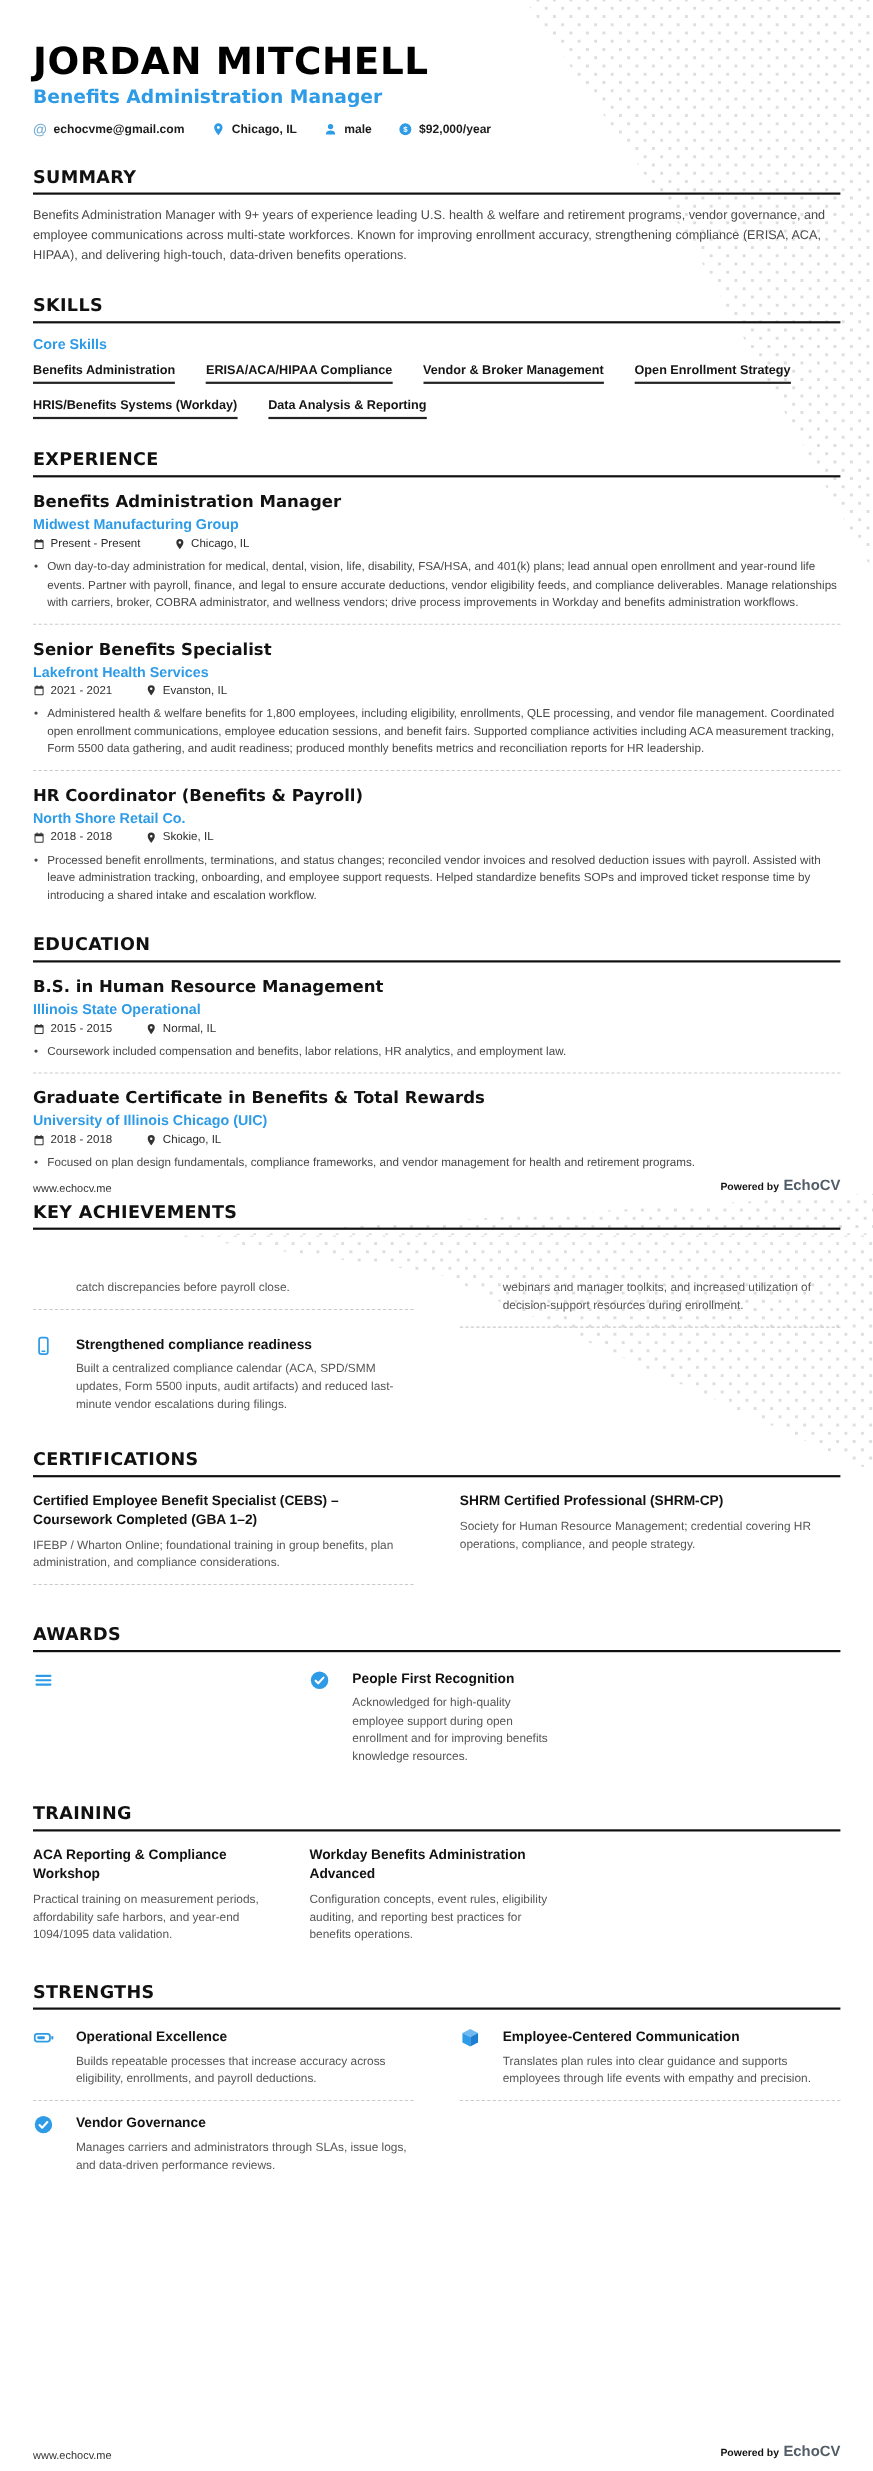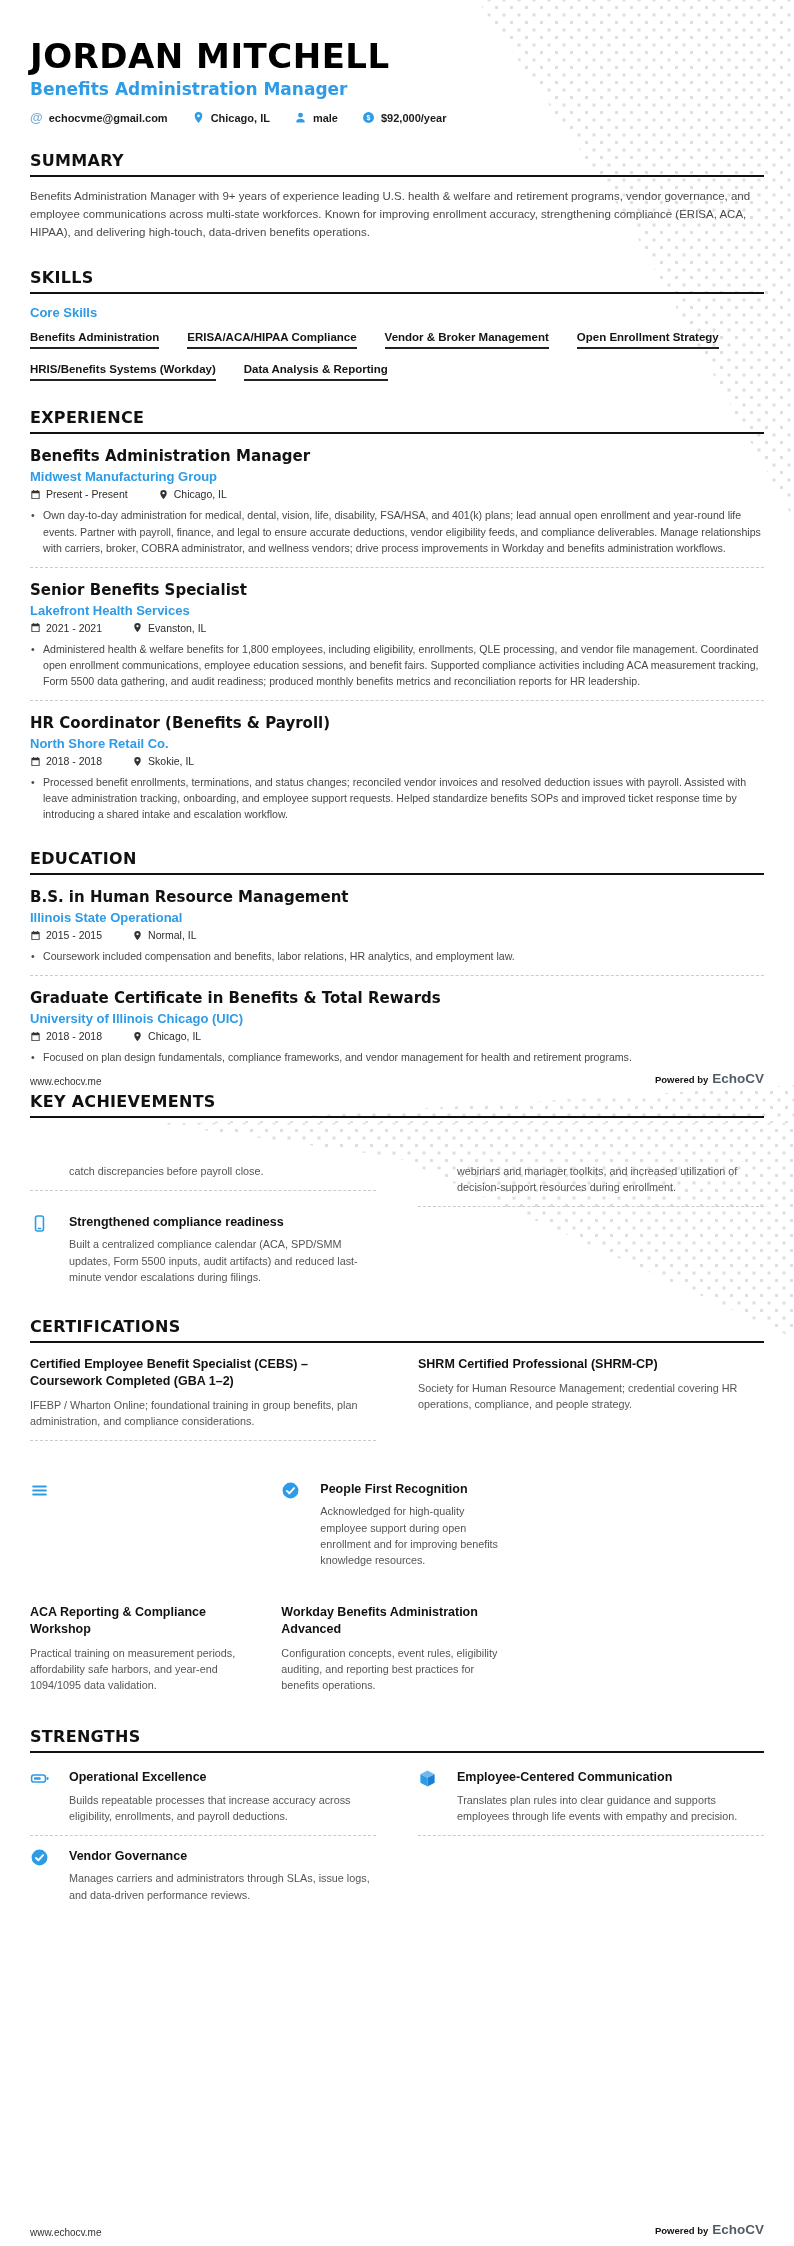"AWARDS" h2.sec-h { html: none -> <h2>AWARDS</h2> }
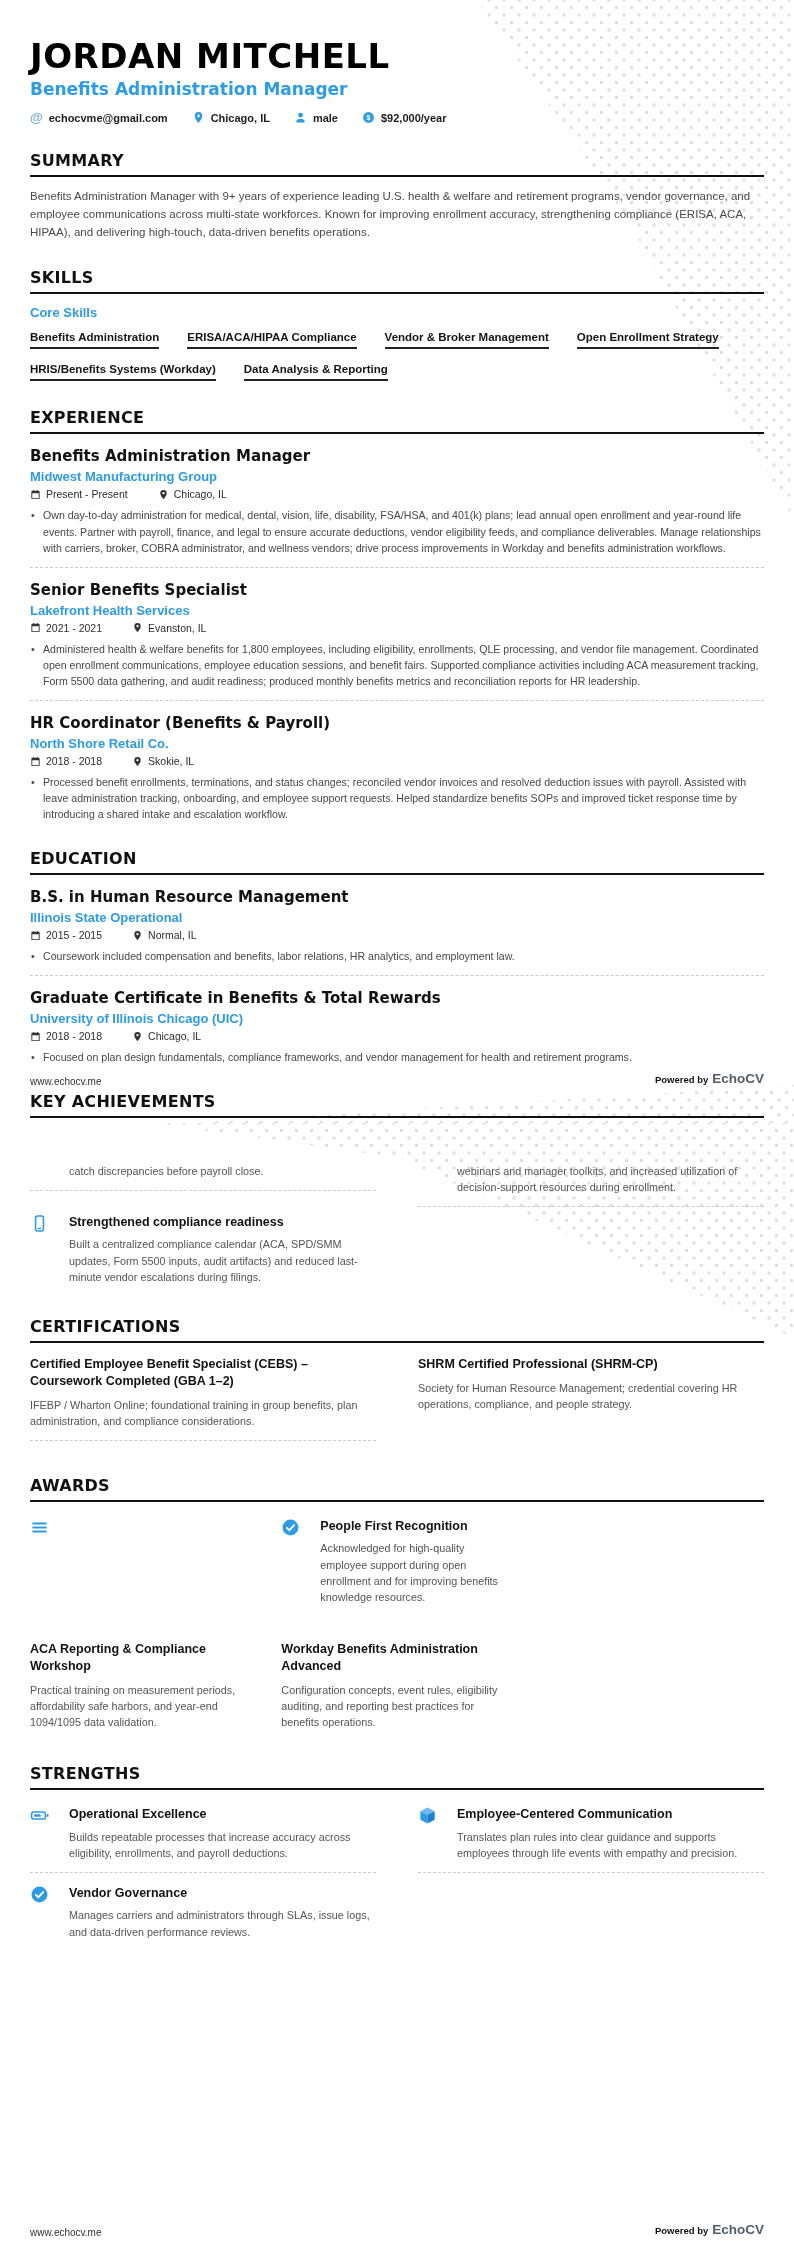"TRAINING" h2.sec-h { html: none -> <h2>TRAINING</h2> }
